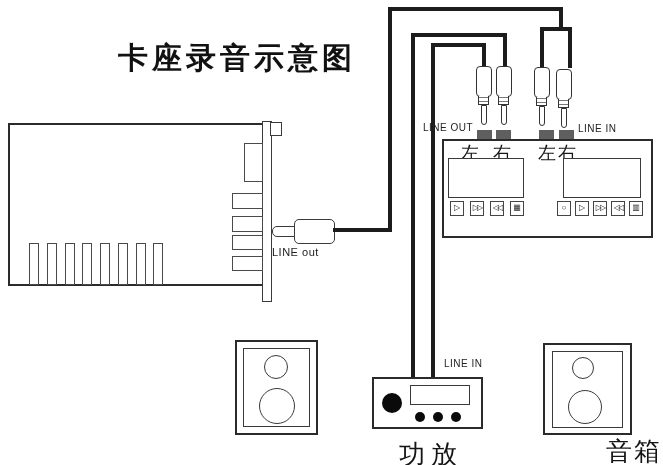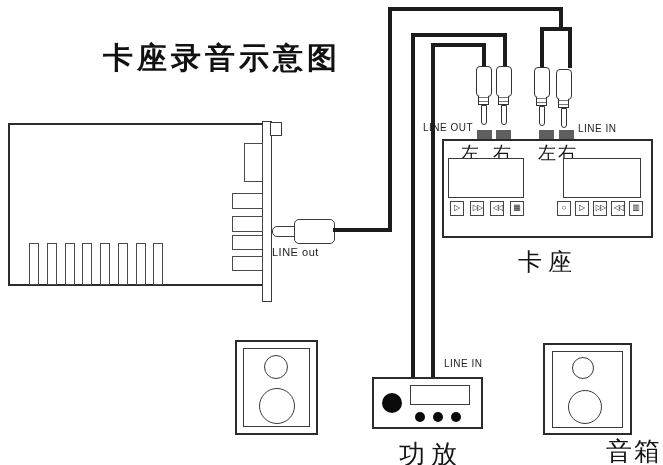"卡座录音示意图" .title { left: 103px -> 118px }
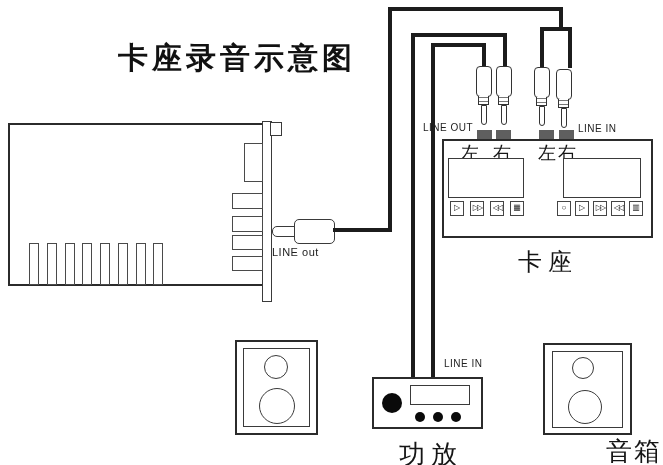"卡座" div.part-label { html: <div>卡座</div> -> none }
